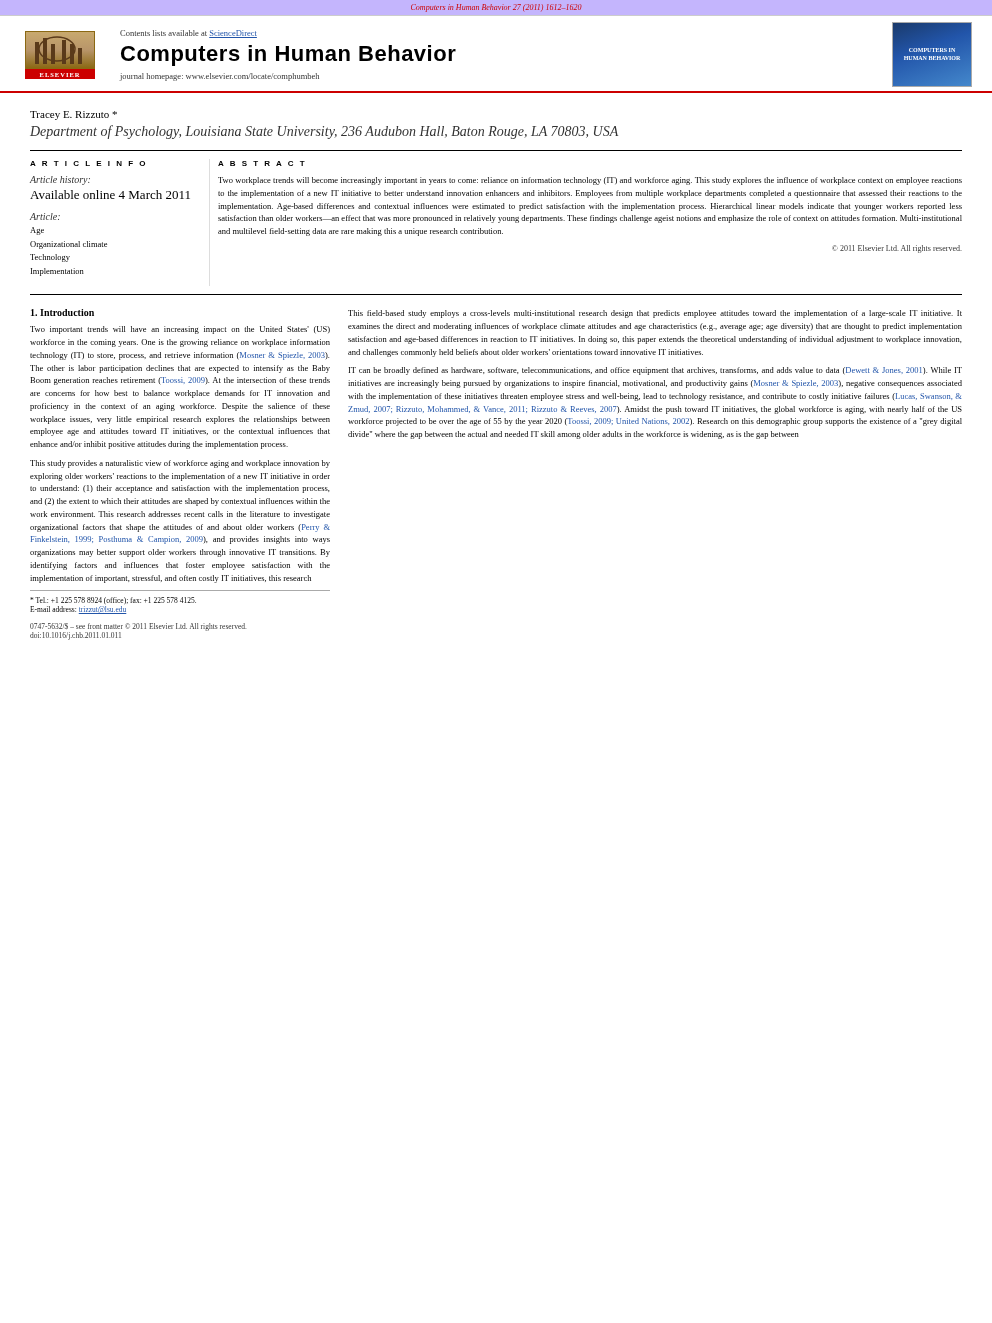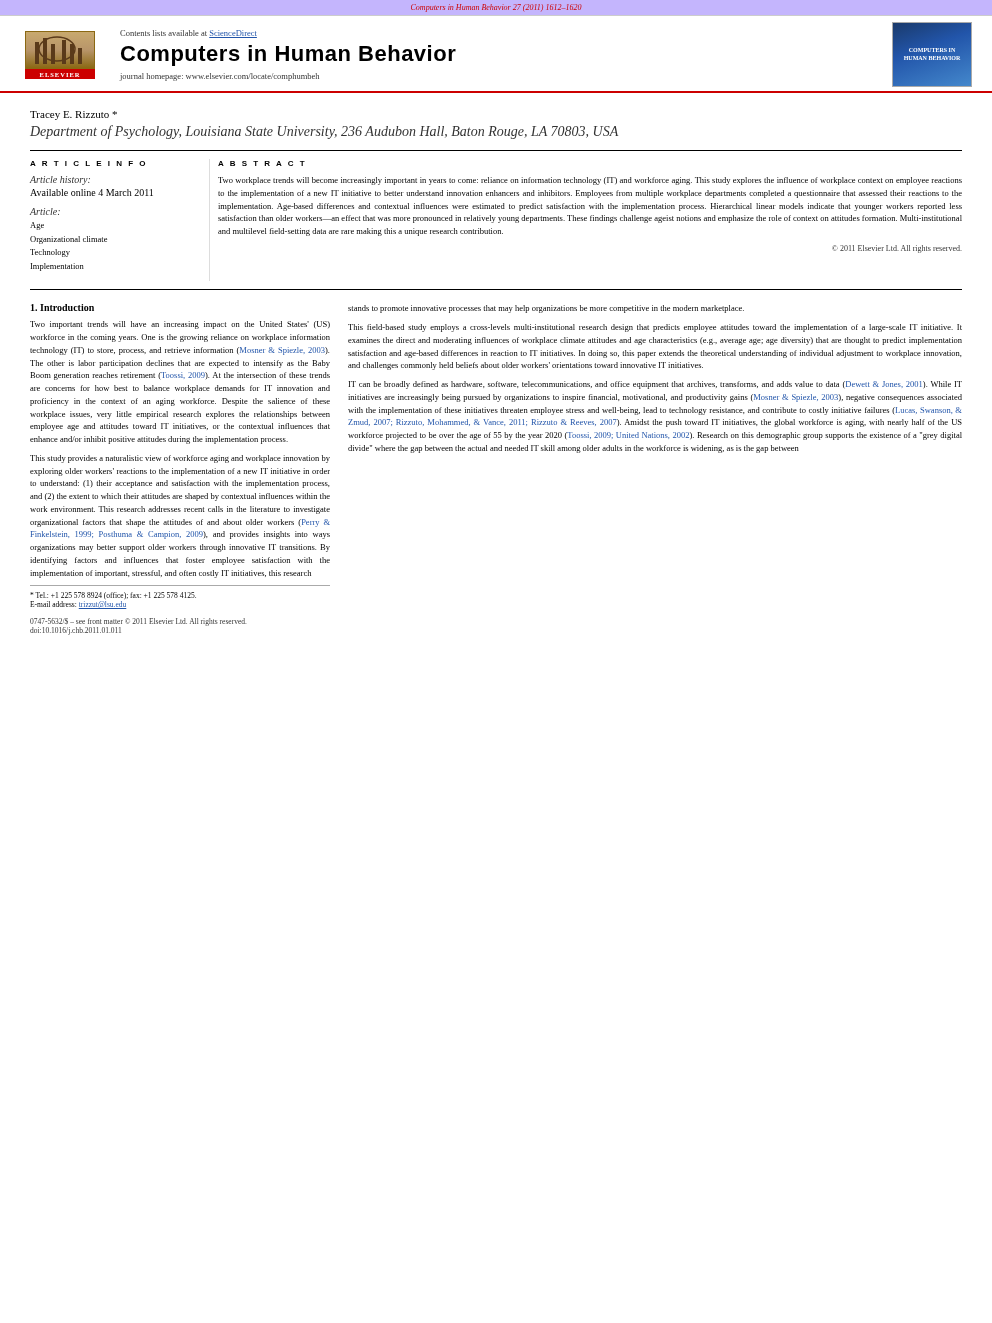"Available online 4 March 2011" .field-value { font-size: 10px -> 13px }
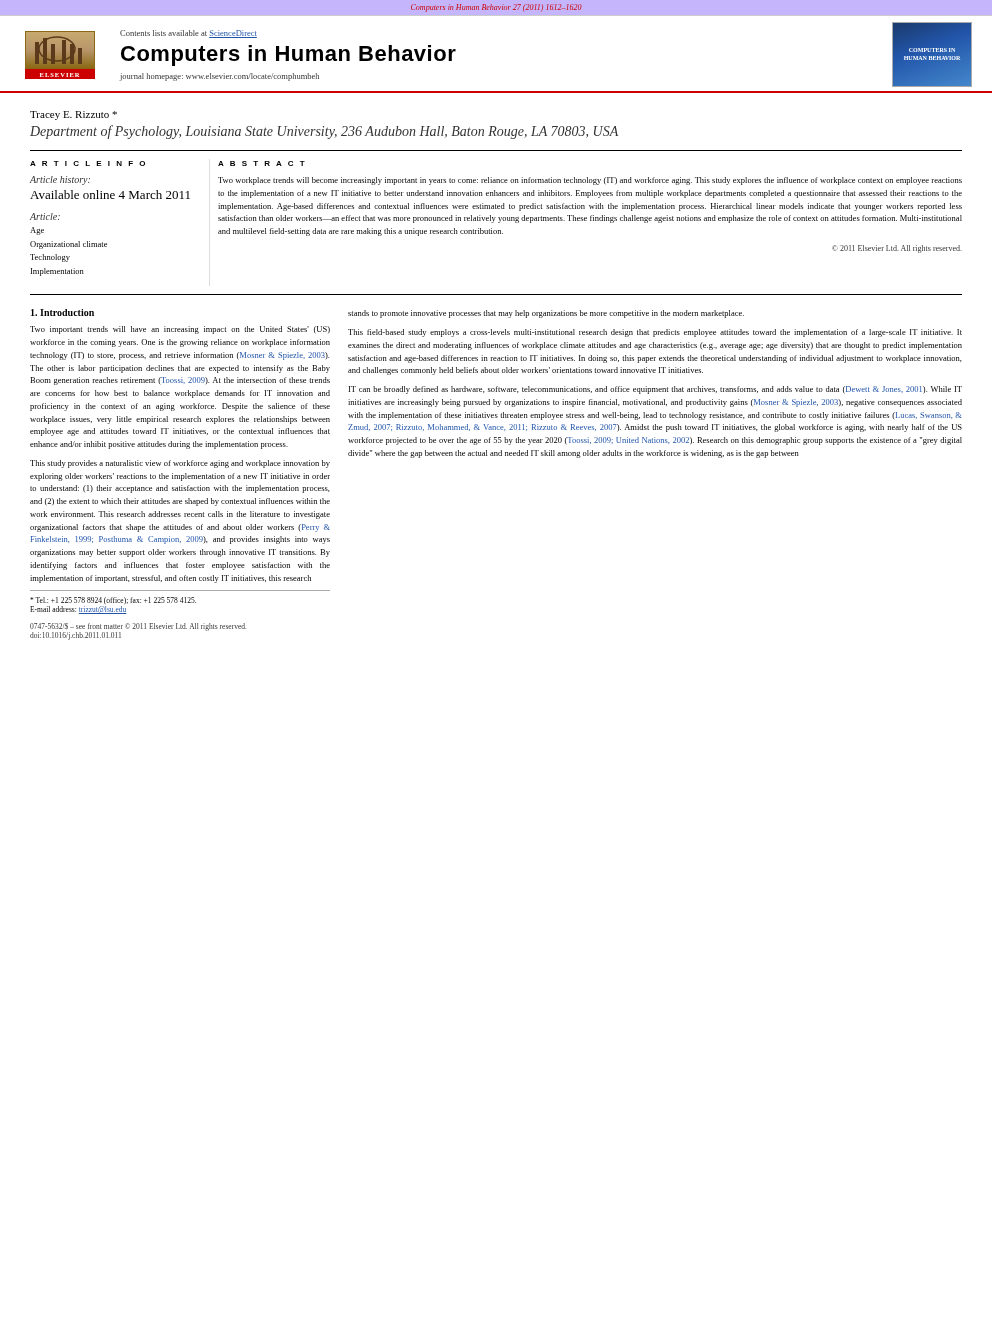"stands to promote innovative processes" div.body-text { html: <div> stands to promote innovative processes that may help organizations be more competitive in the modern marketplace. </div> -> none }
